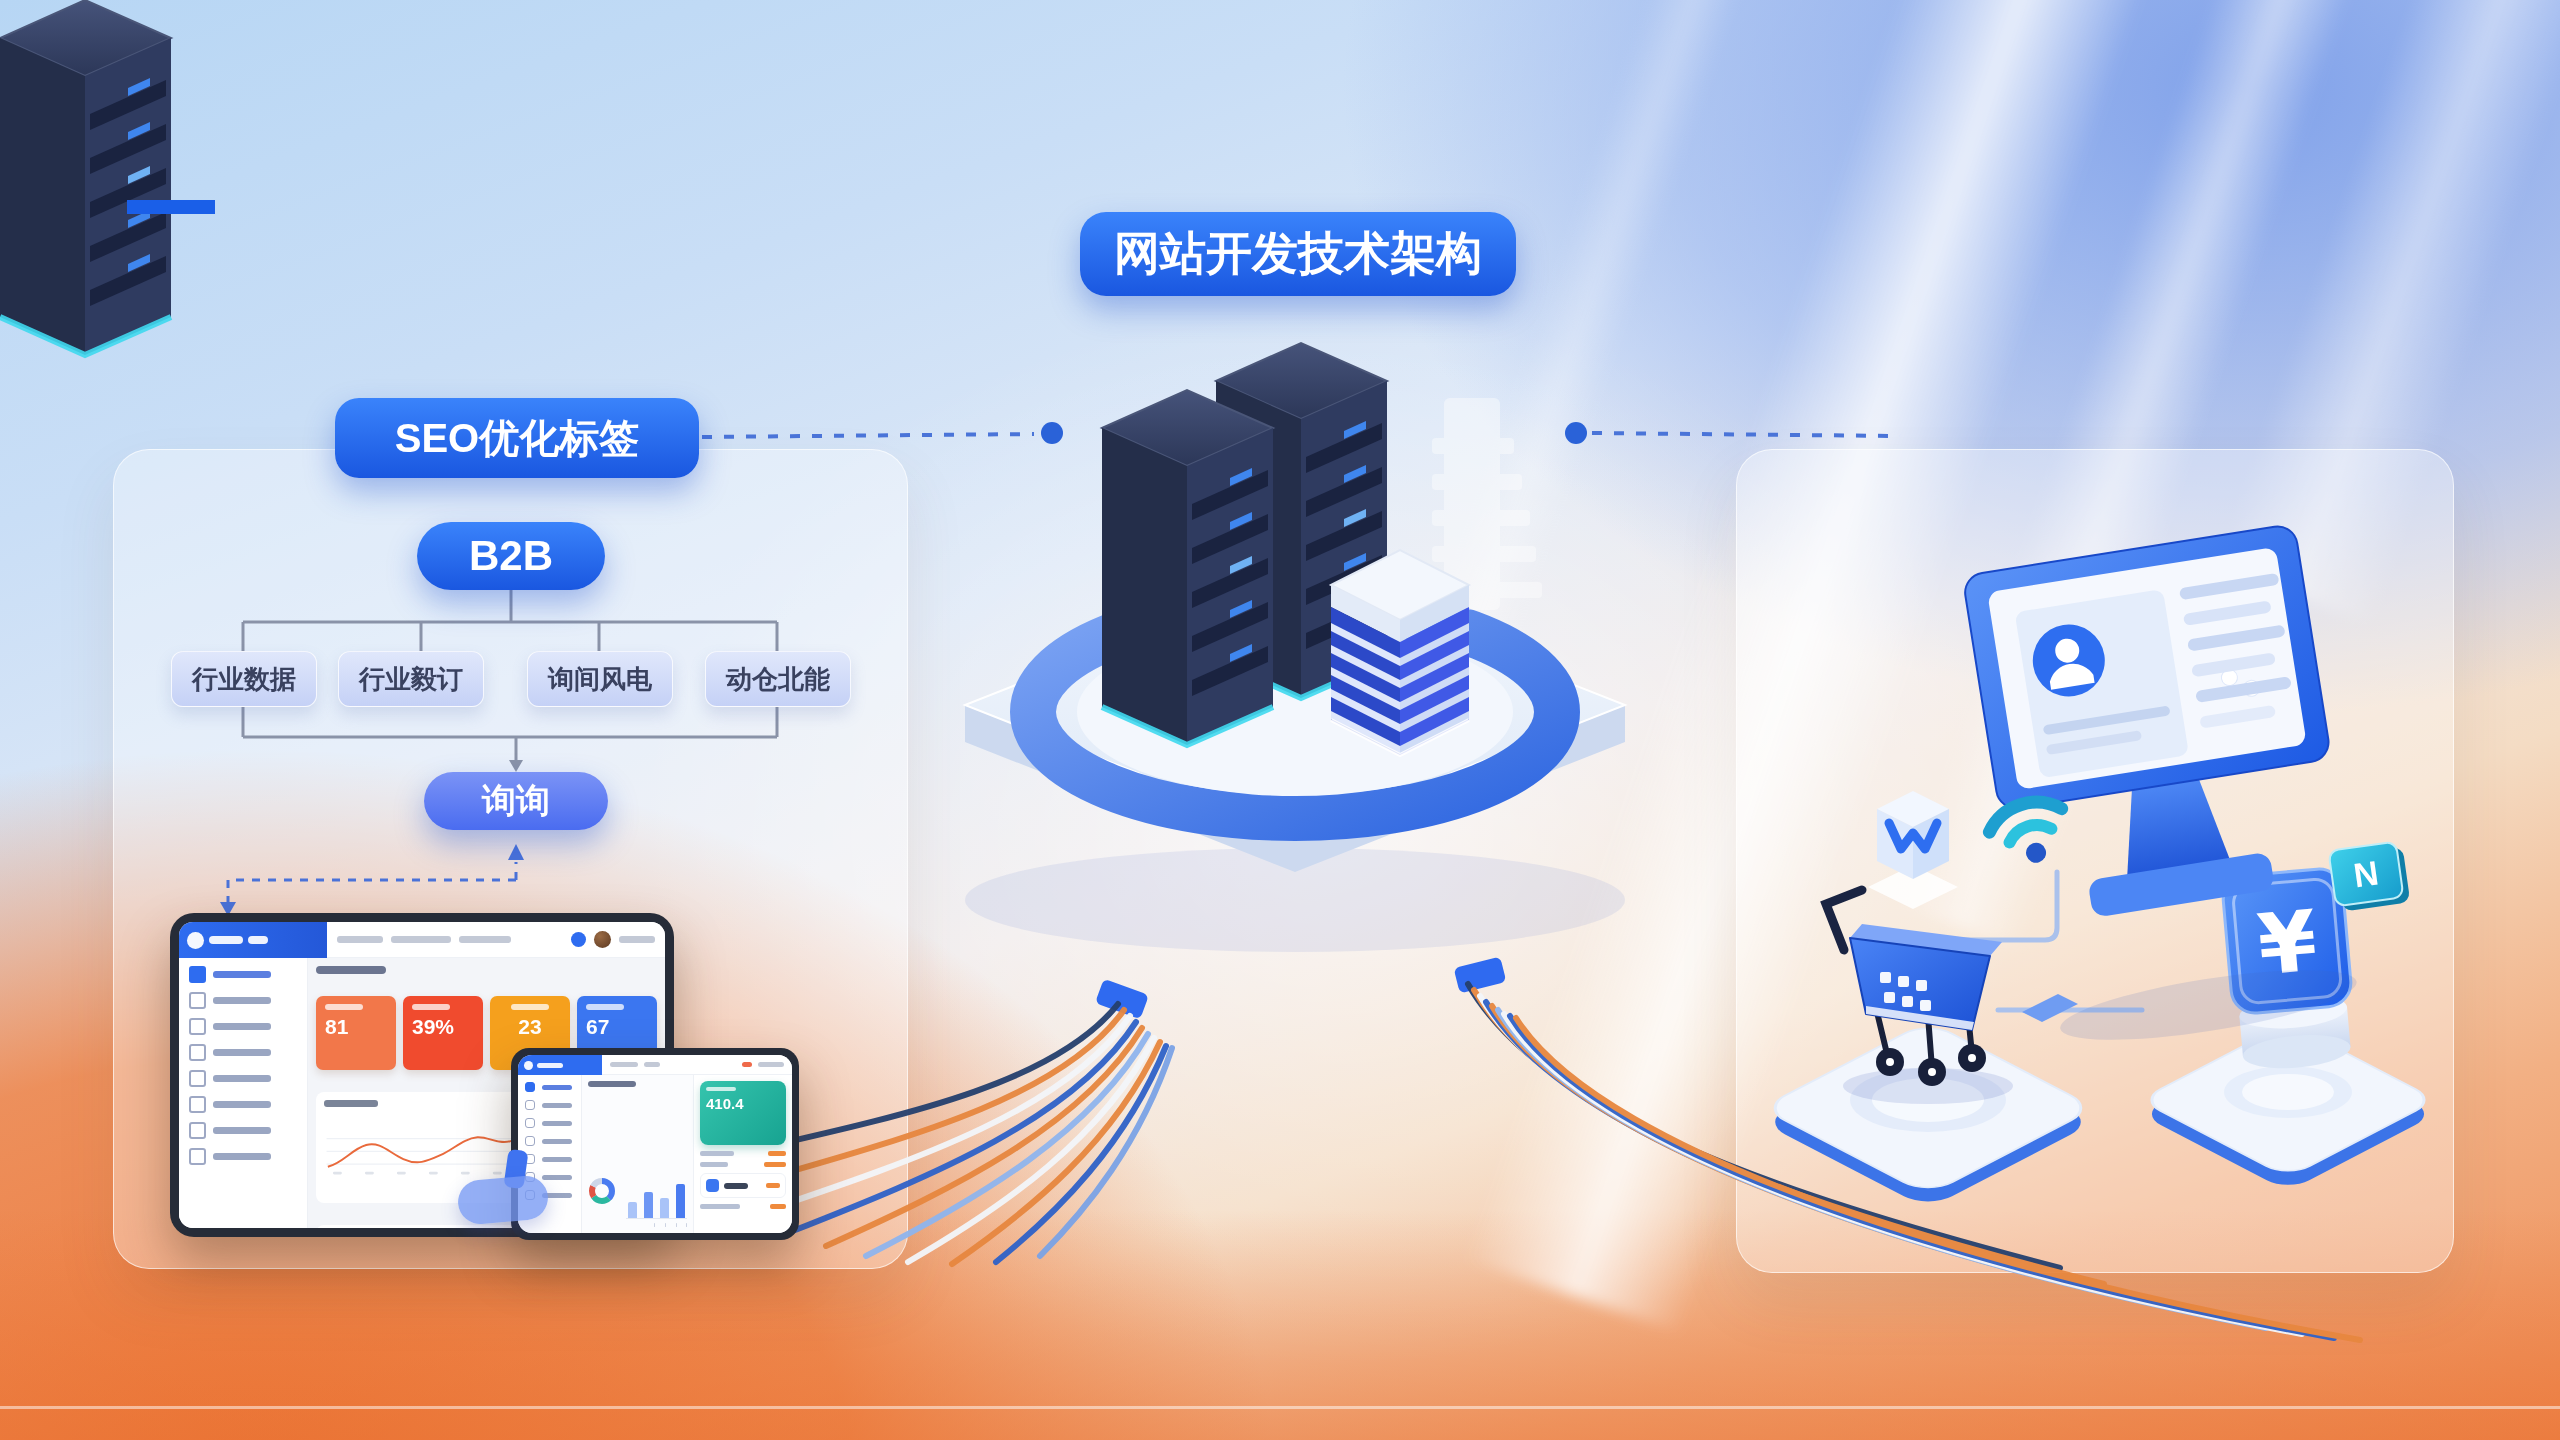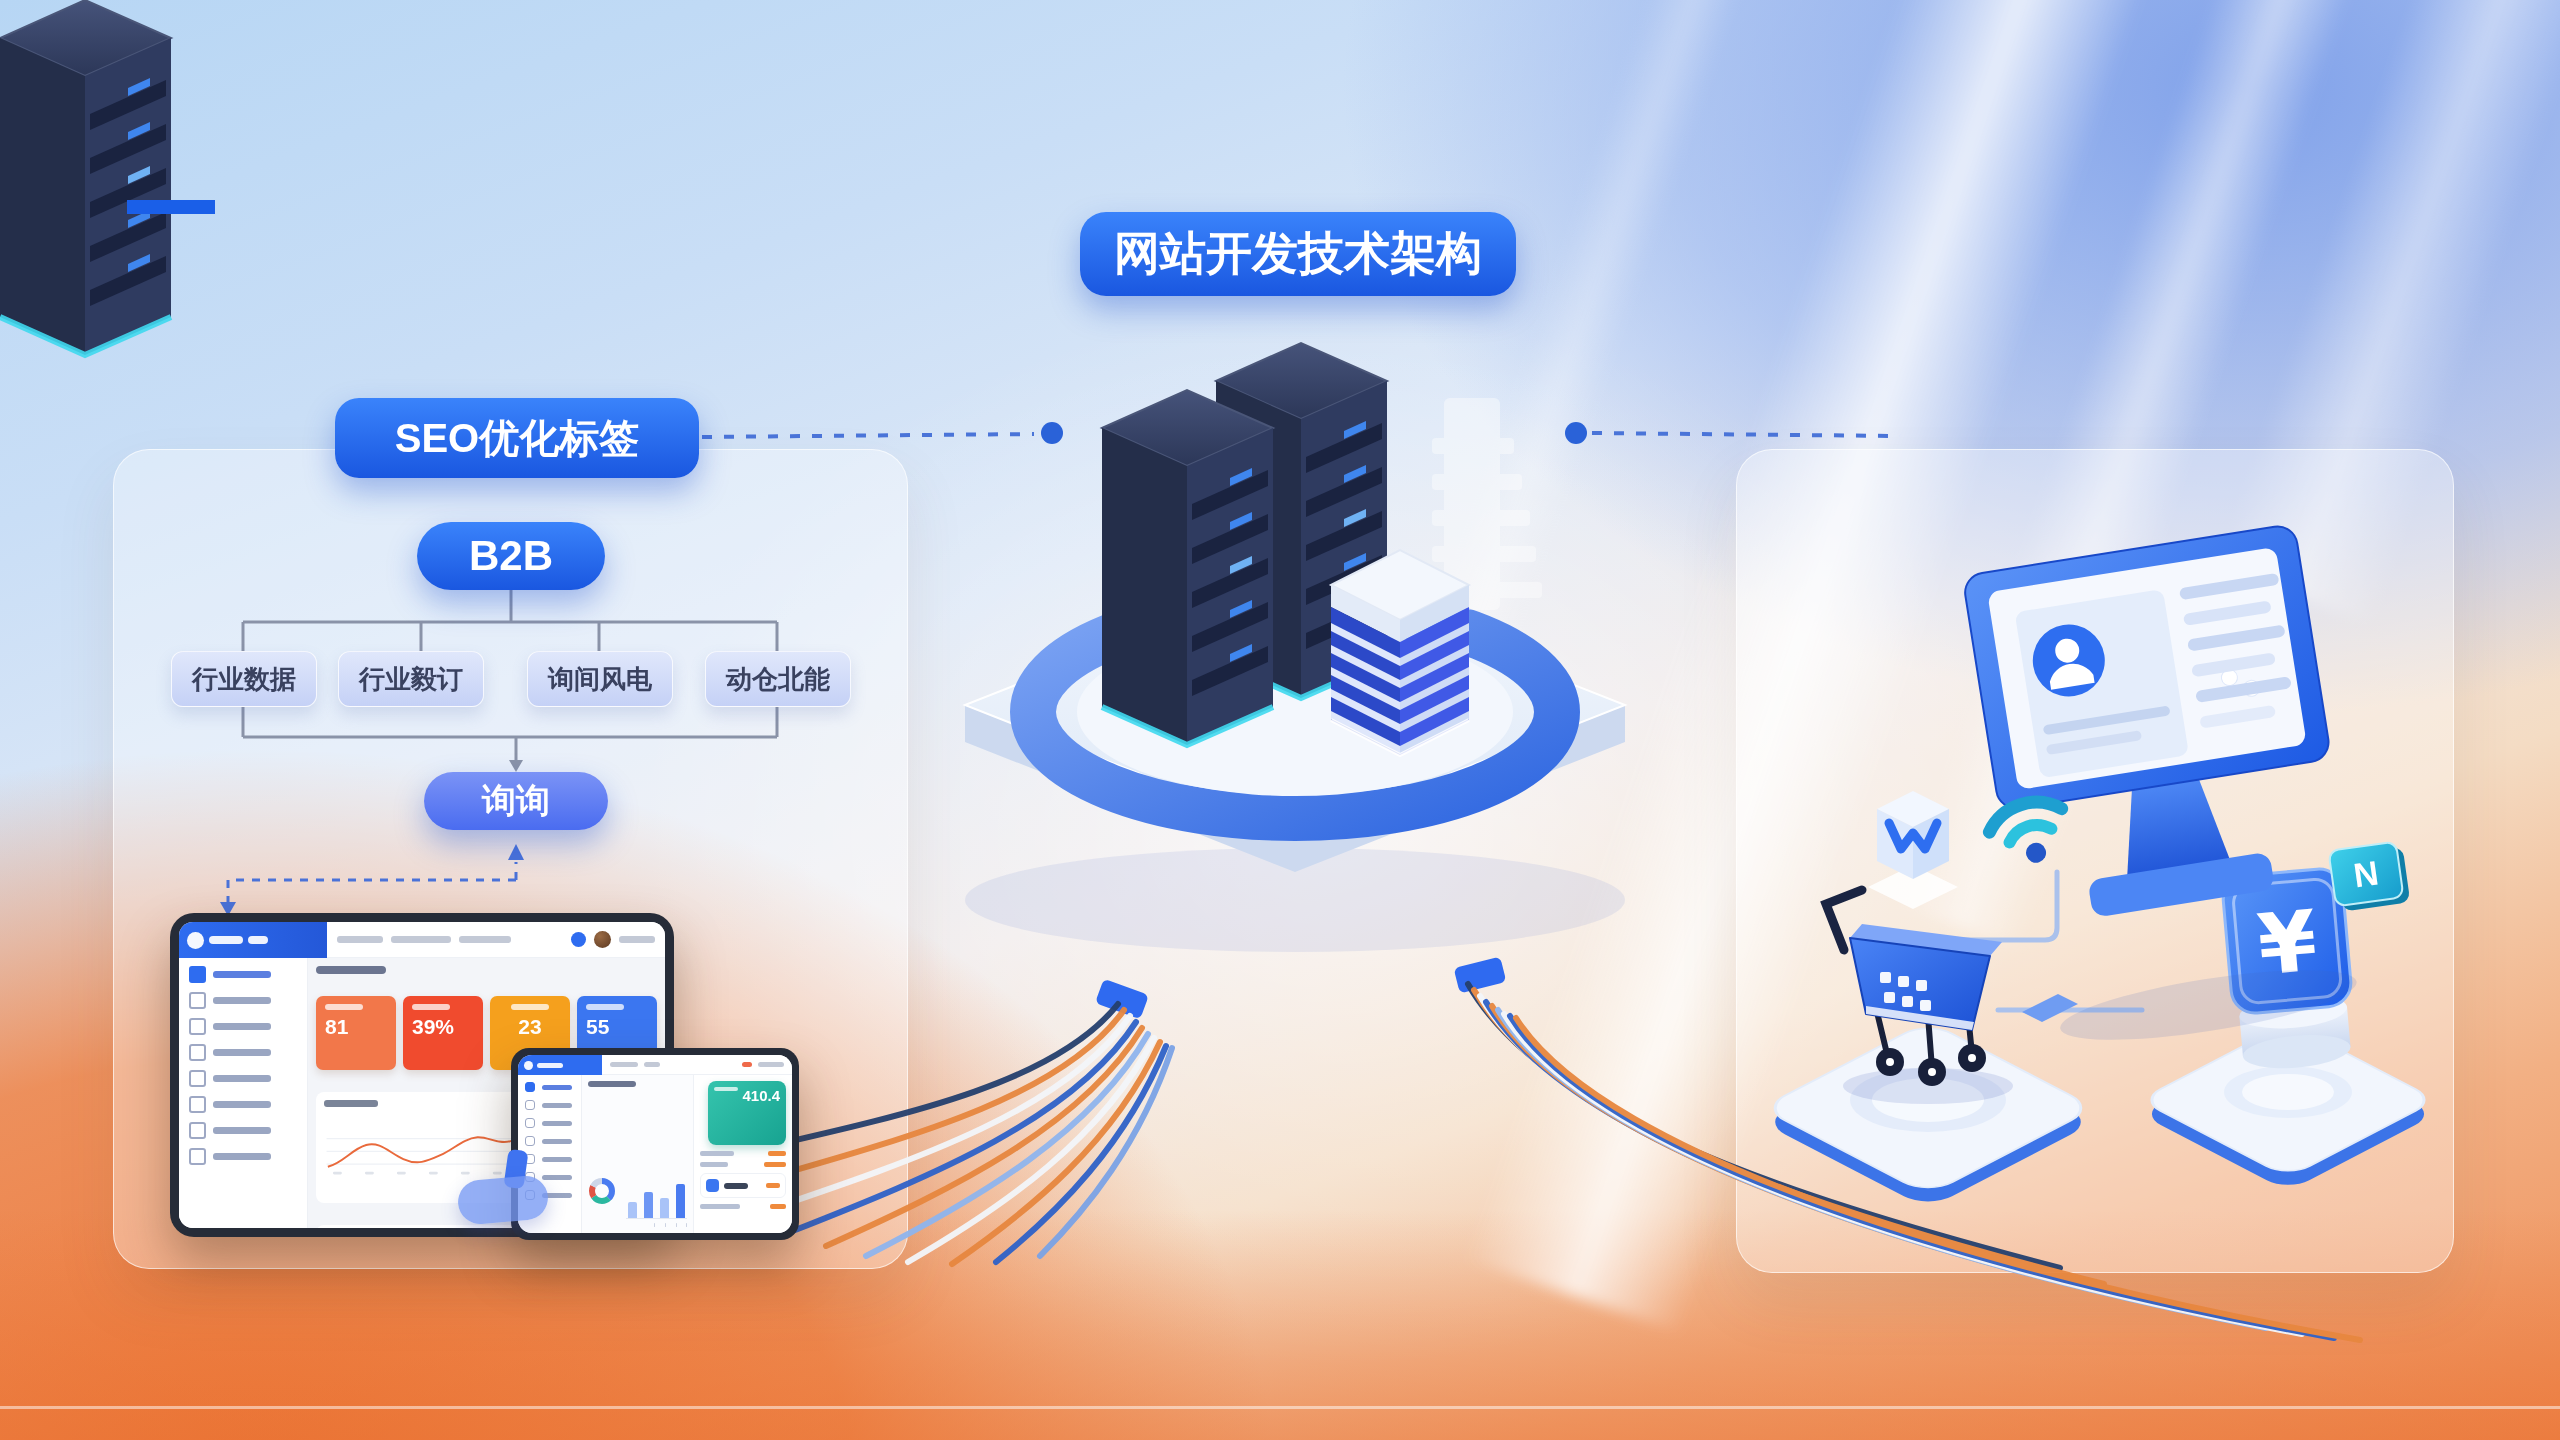"55" span.stat-value { text: 55 -> 67 }
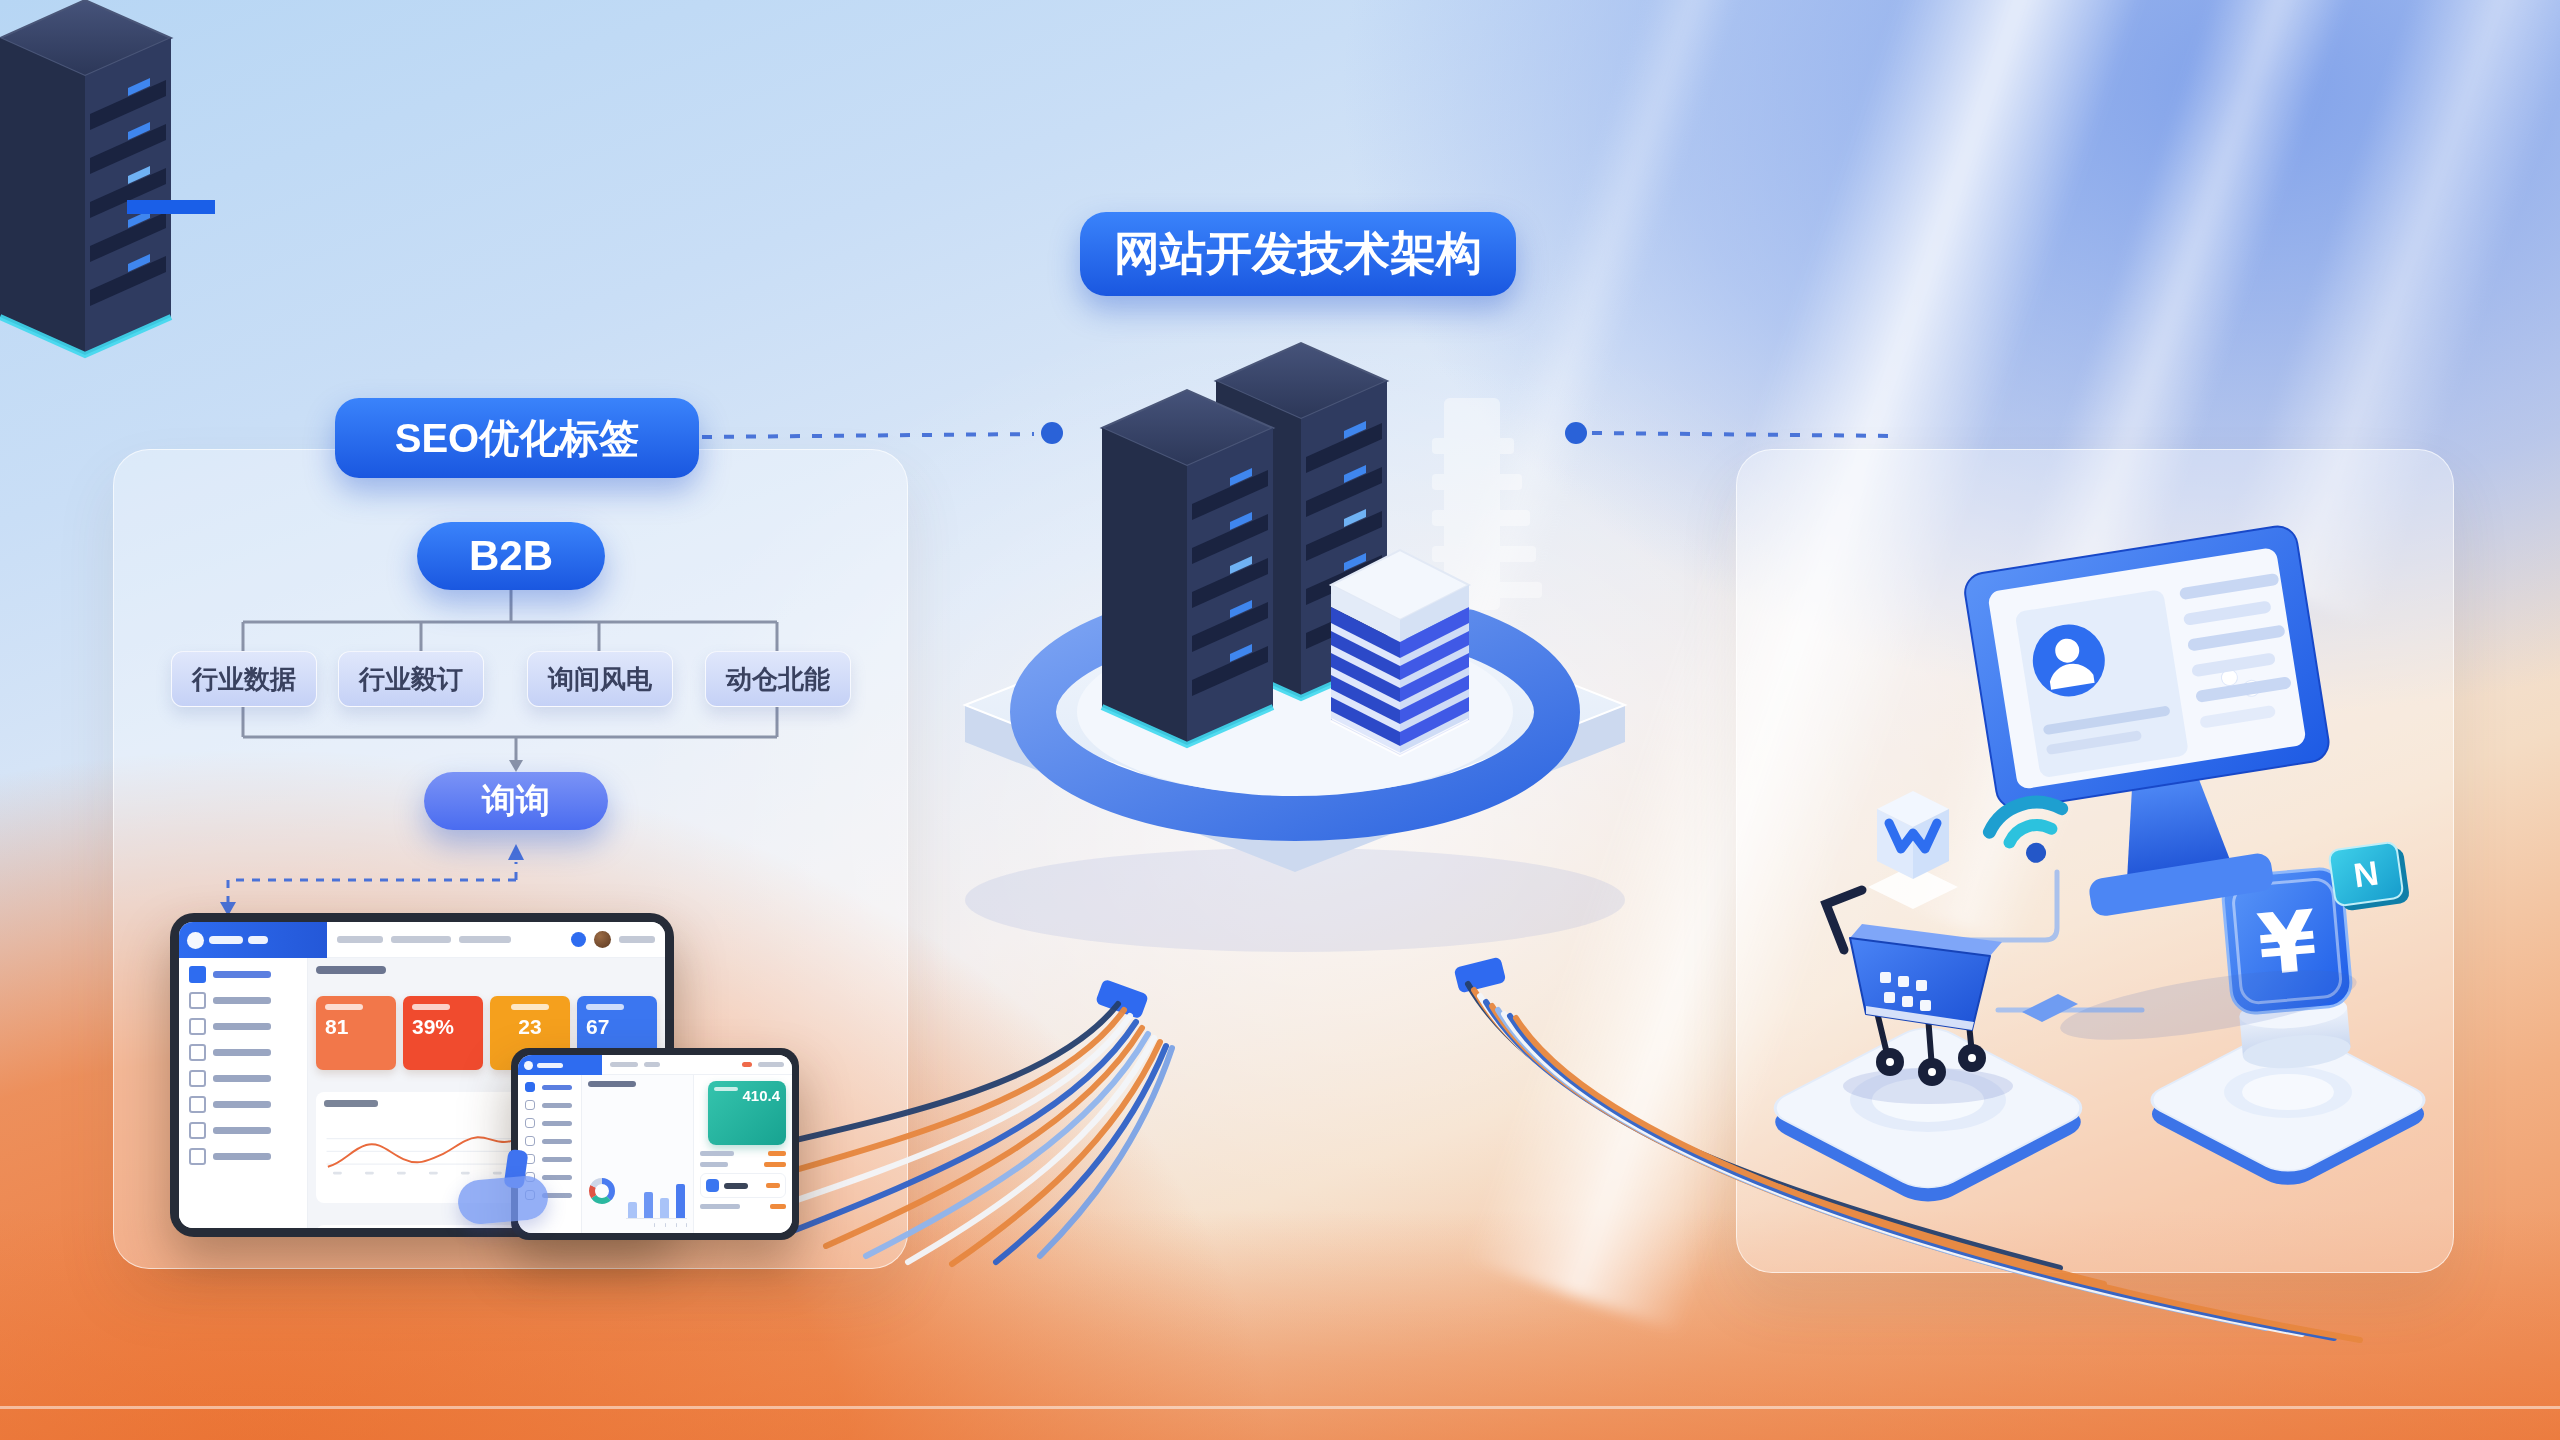"410.4" .kpi-card { flex-direction: row -> column; margin-left: 8px -> none }
